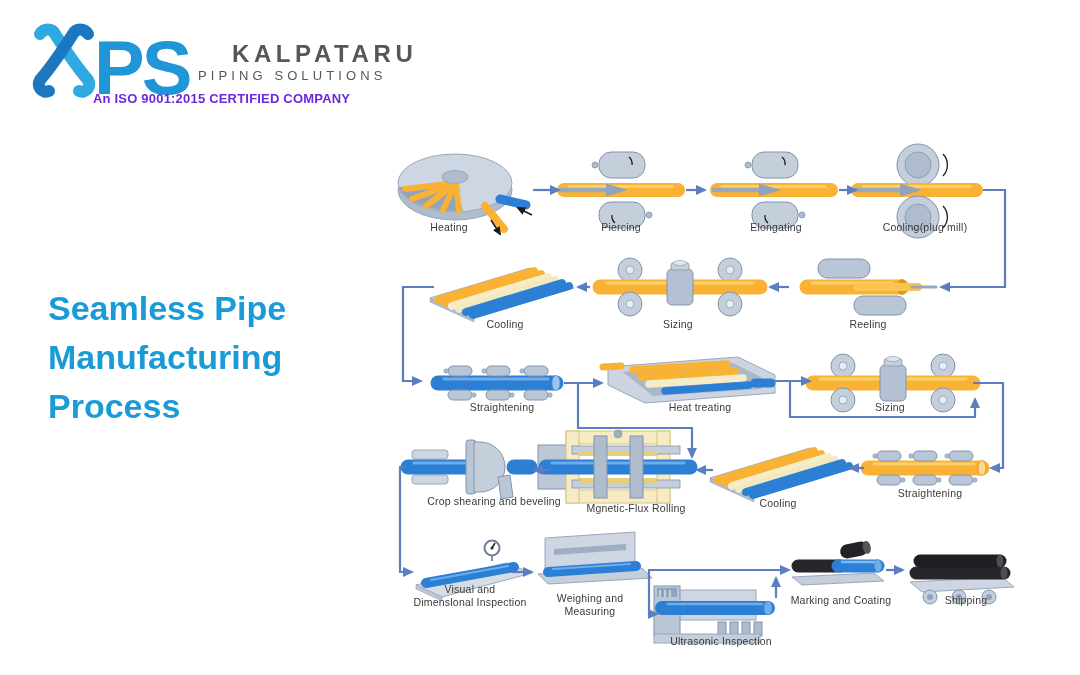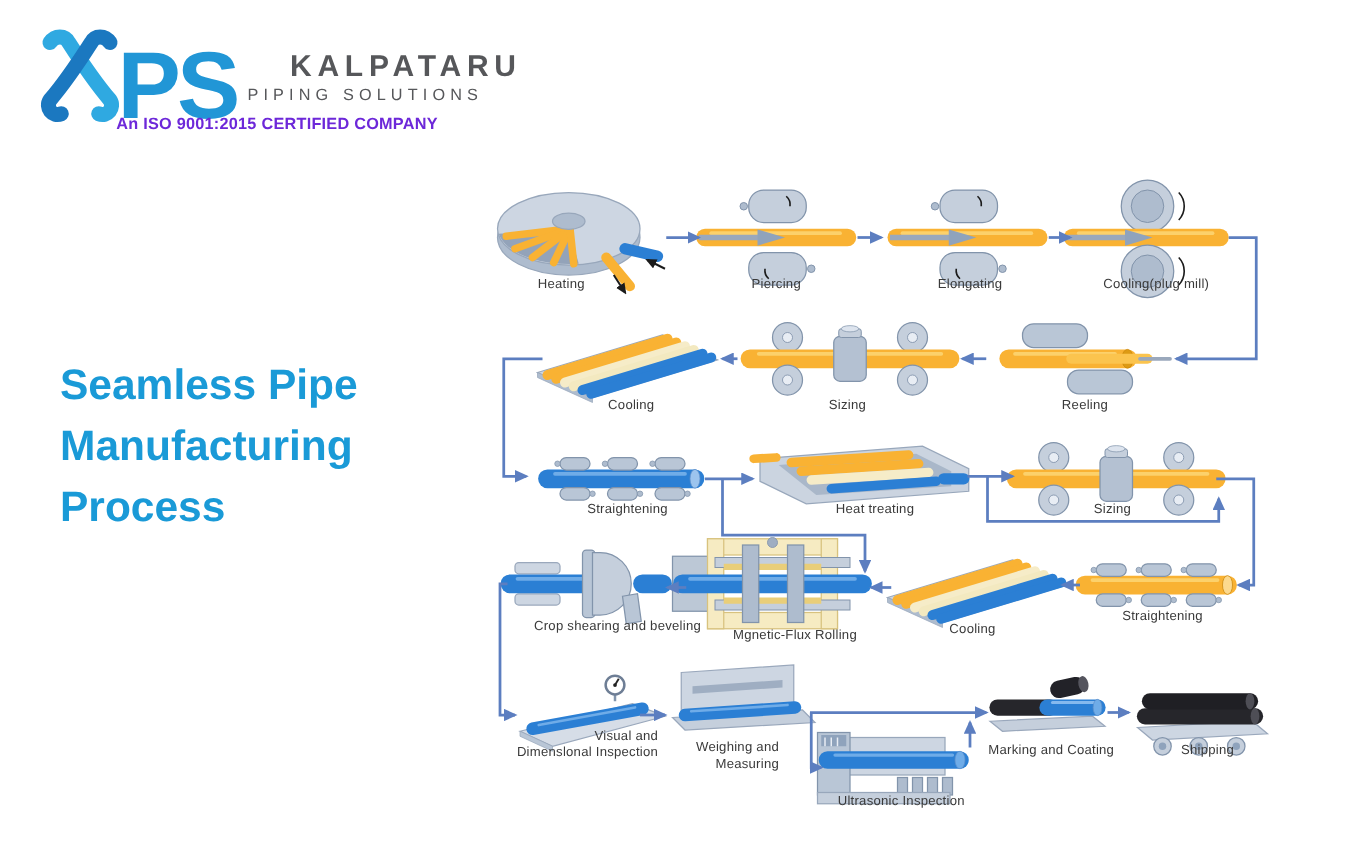"Heating" .slabel { text-align: right -> center }
